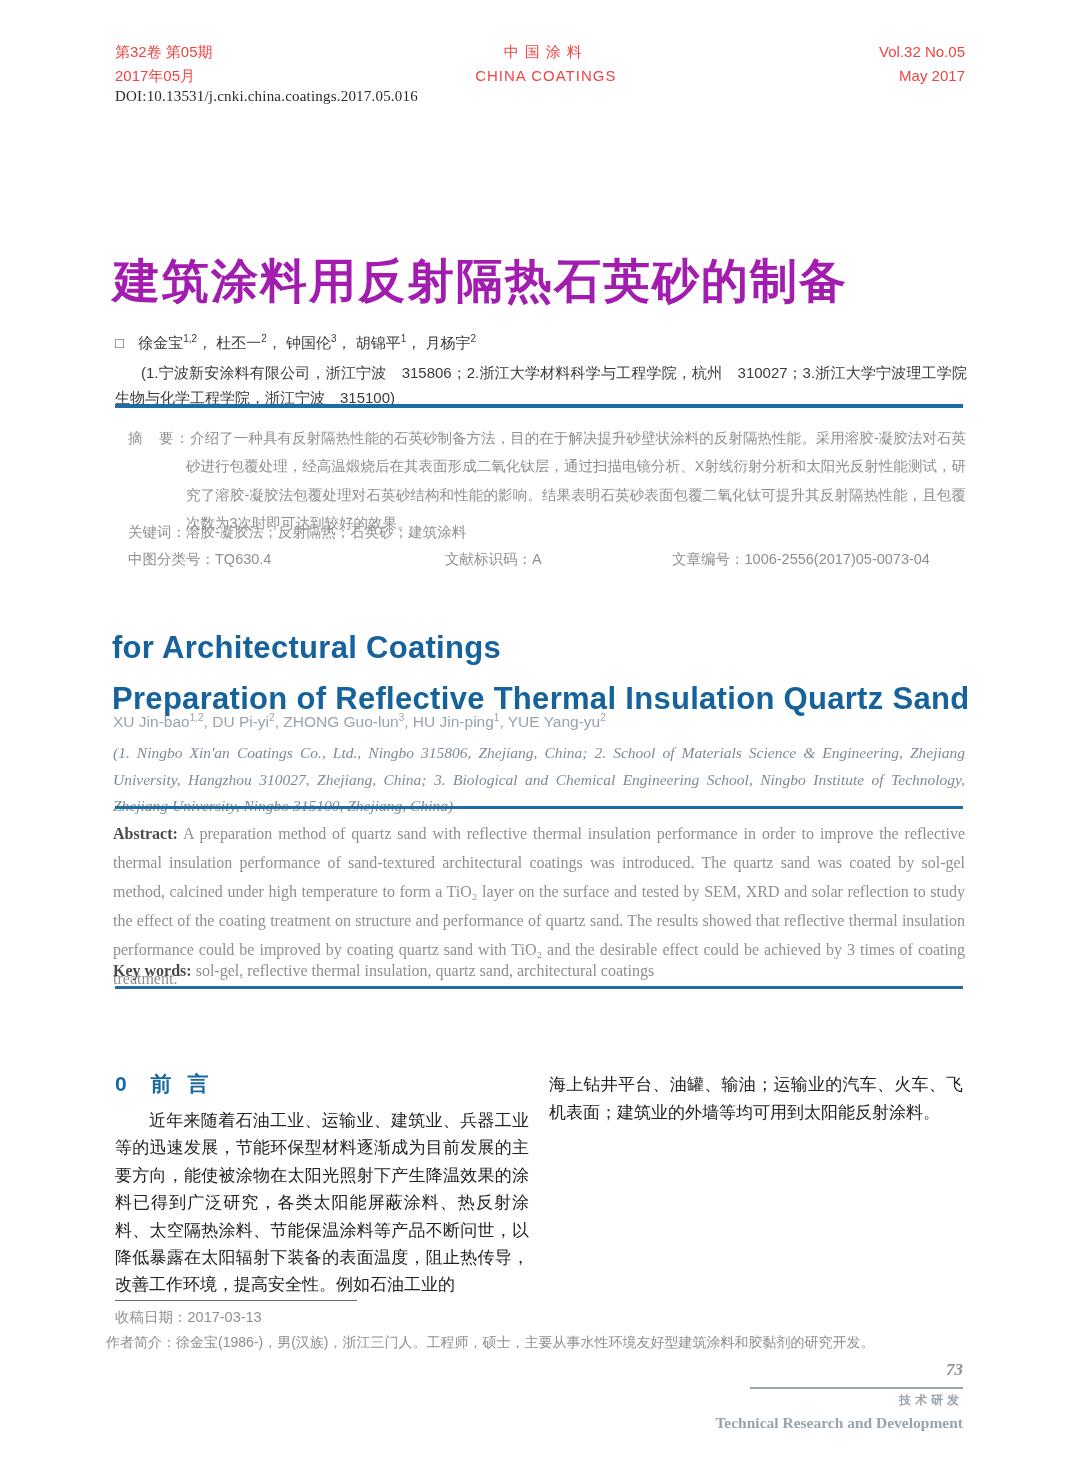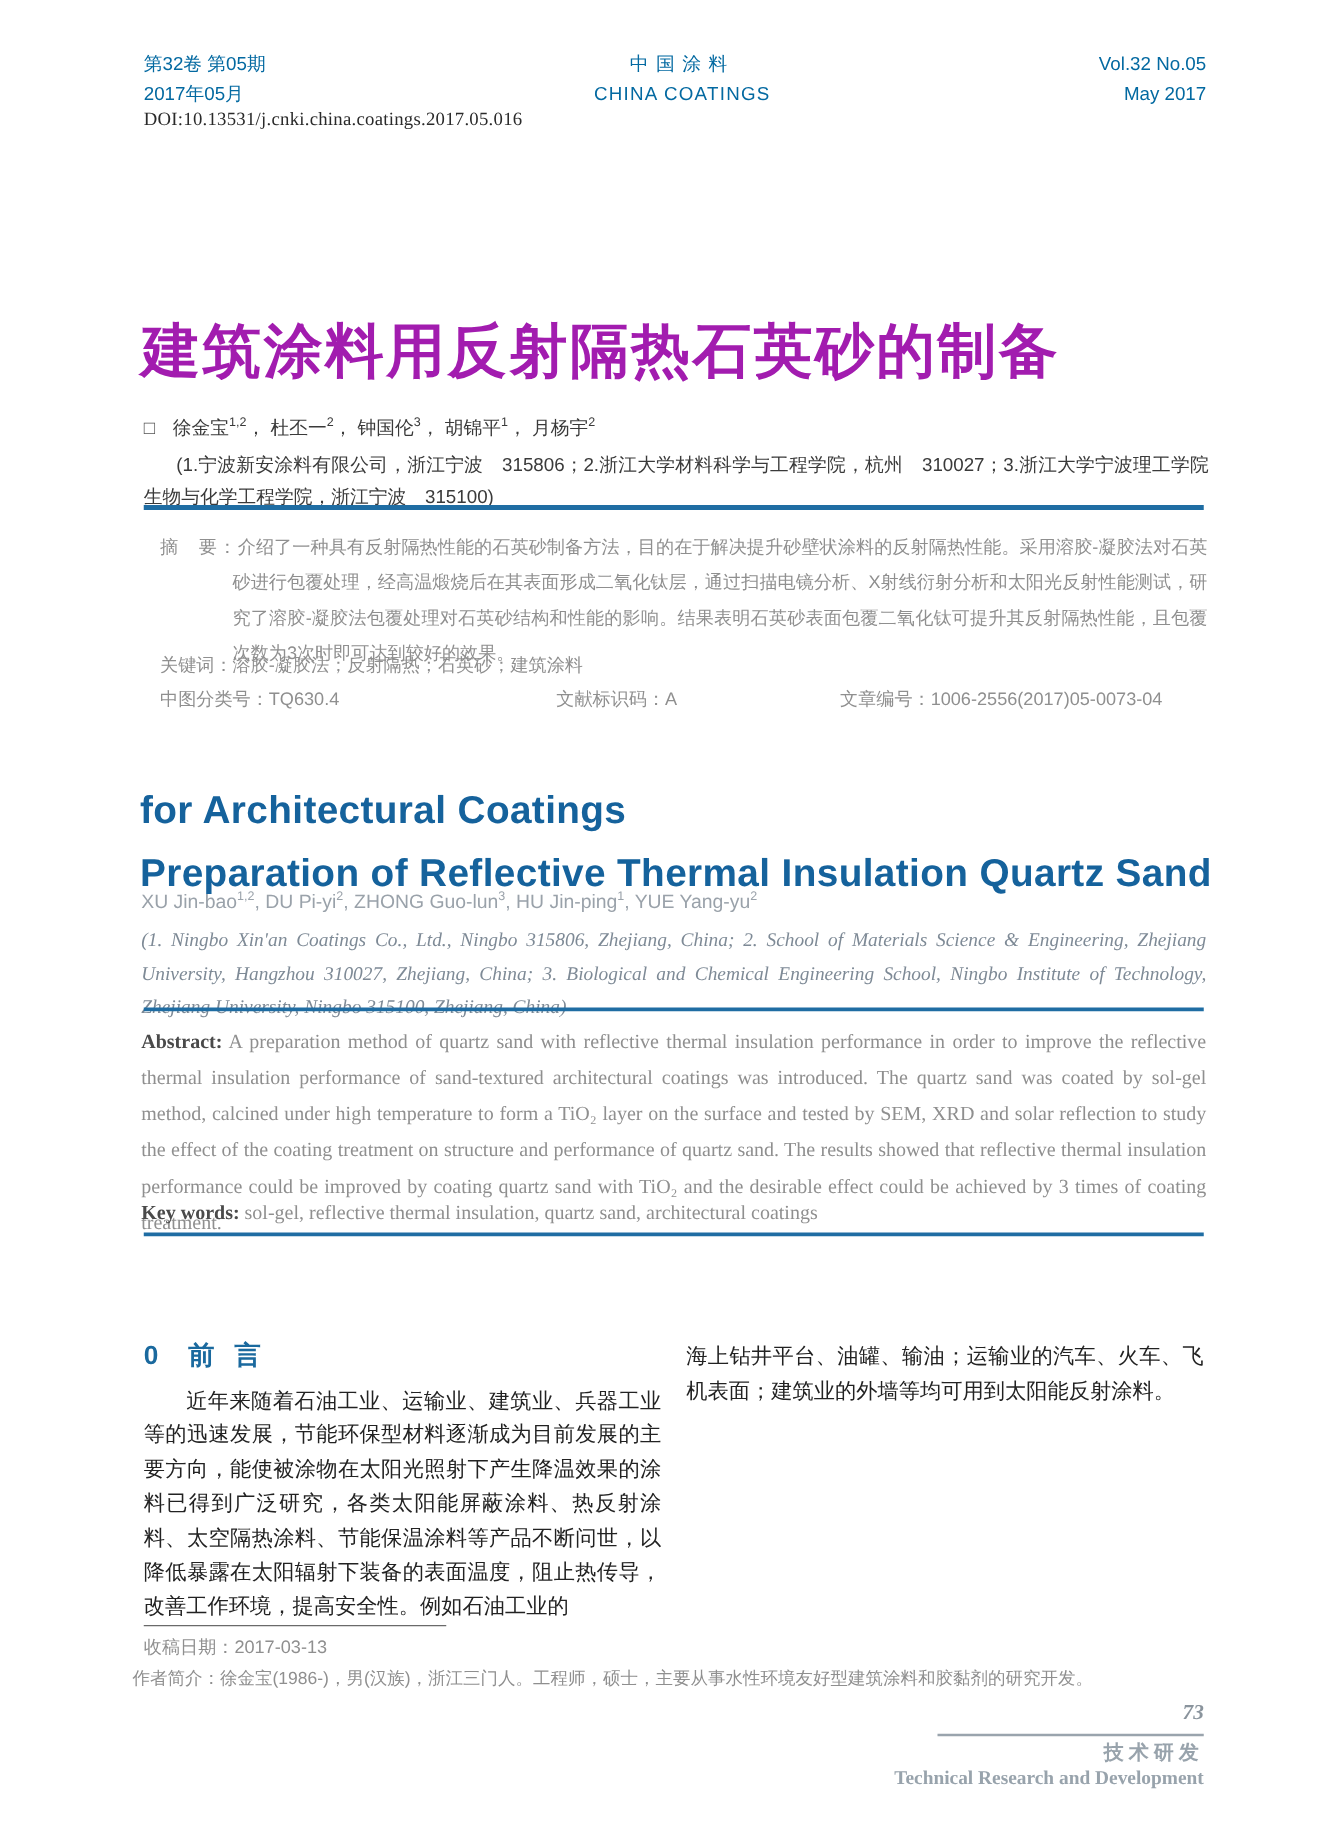"第32卷 第05期" .journal-header { color: #0369a1 -> #ef4444 }
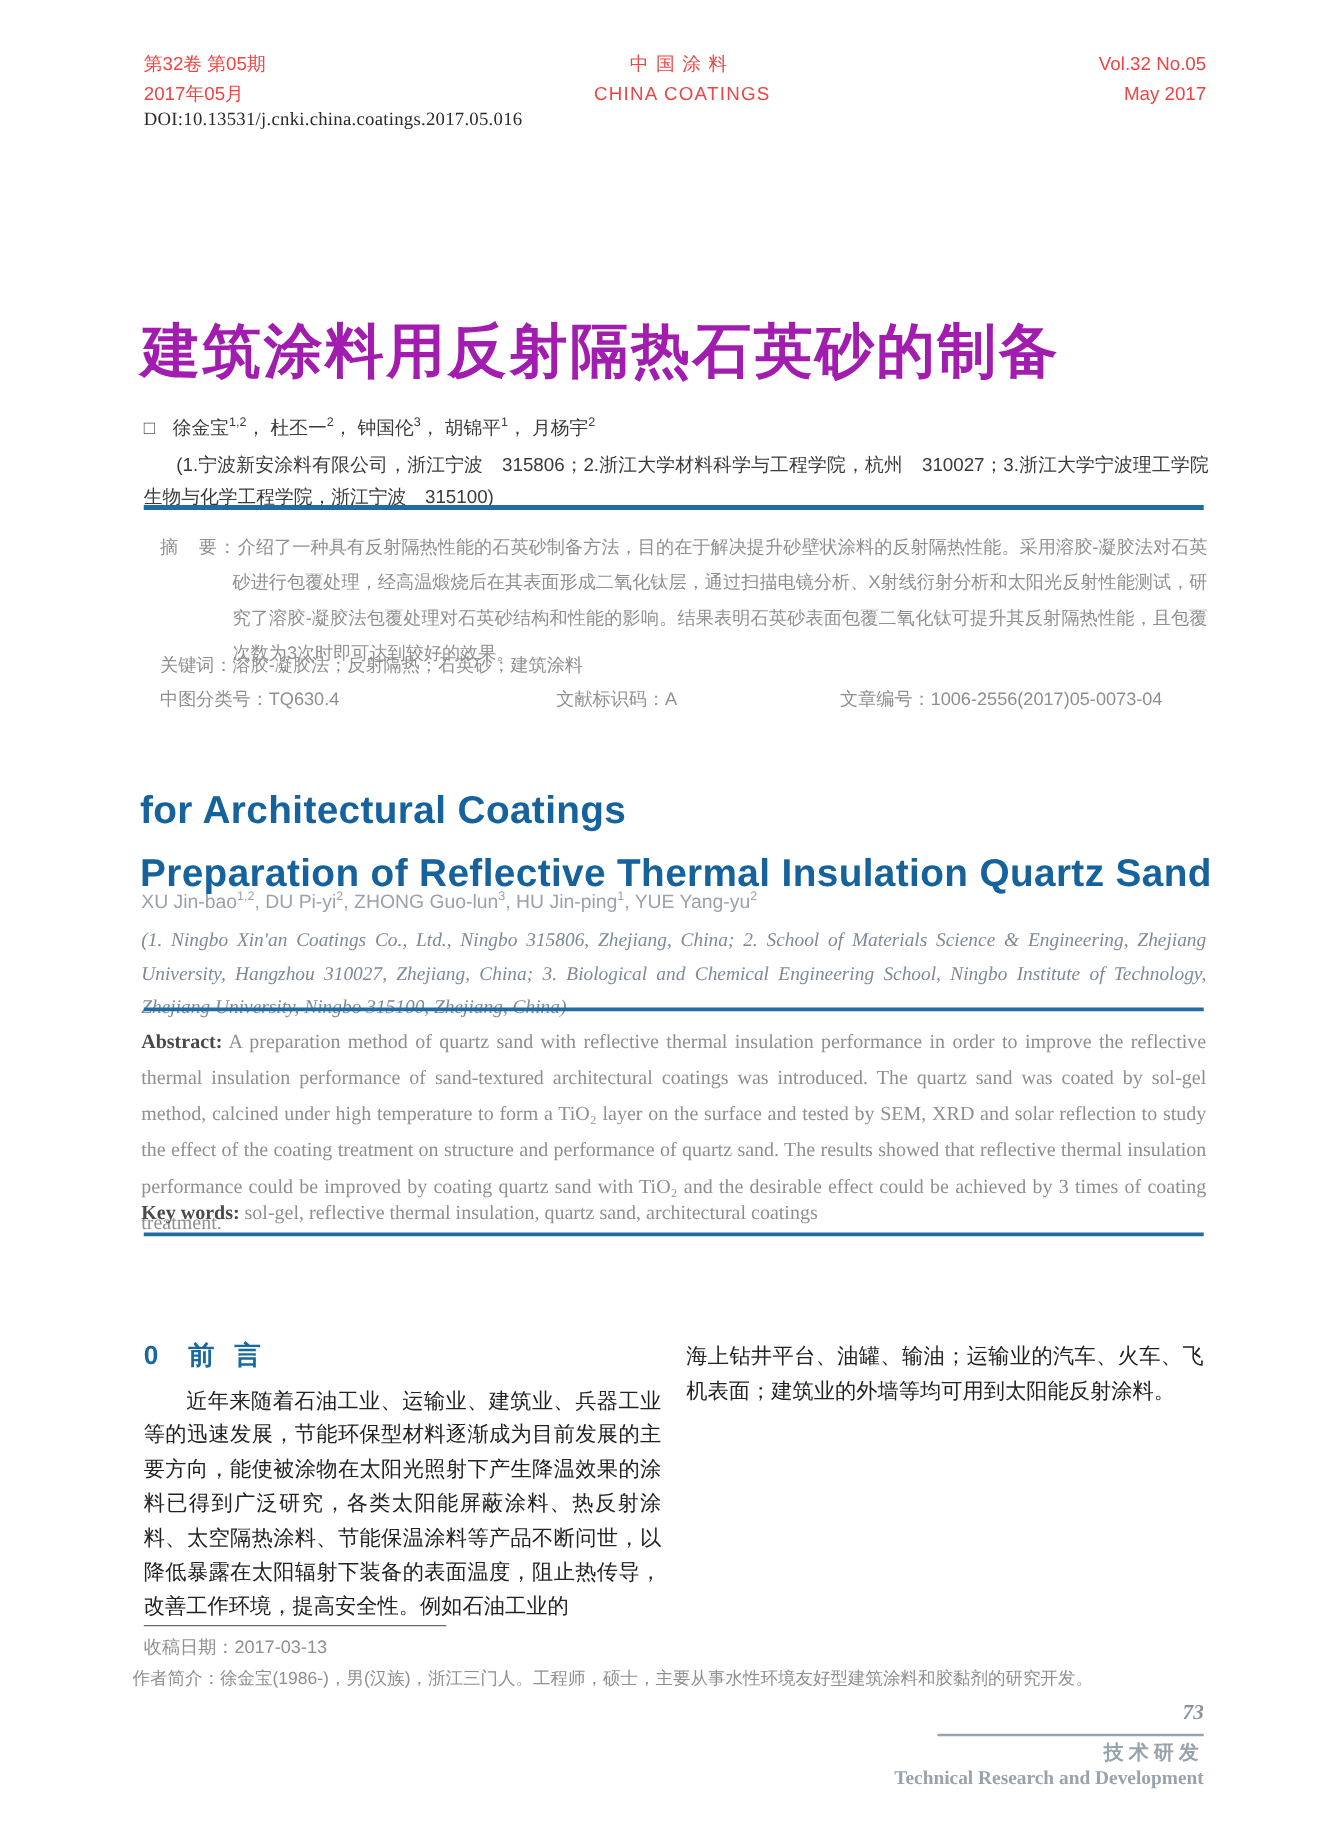"技术研发" .footer-cn { font-size: 16px -> 12px }
